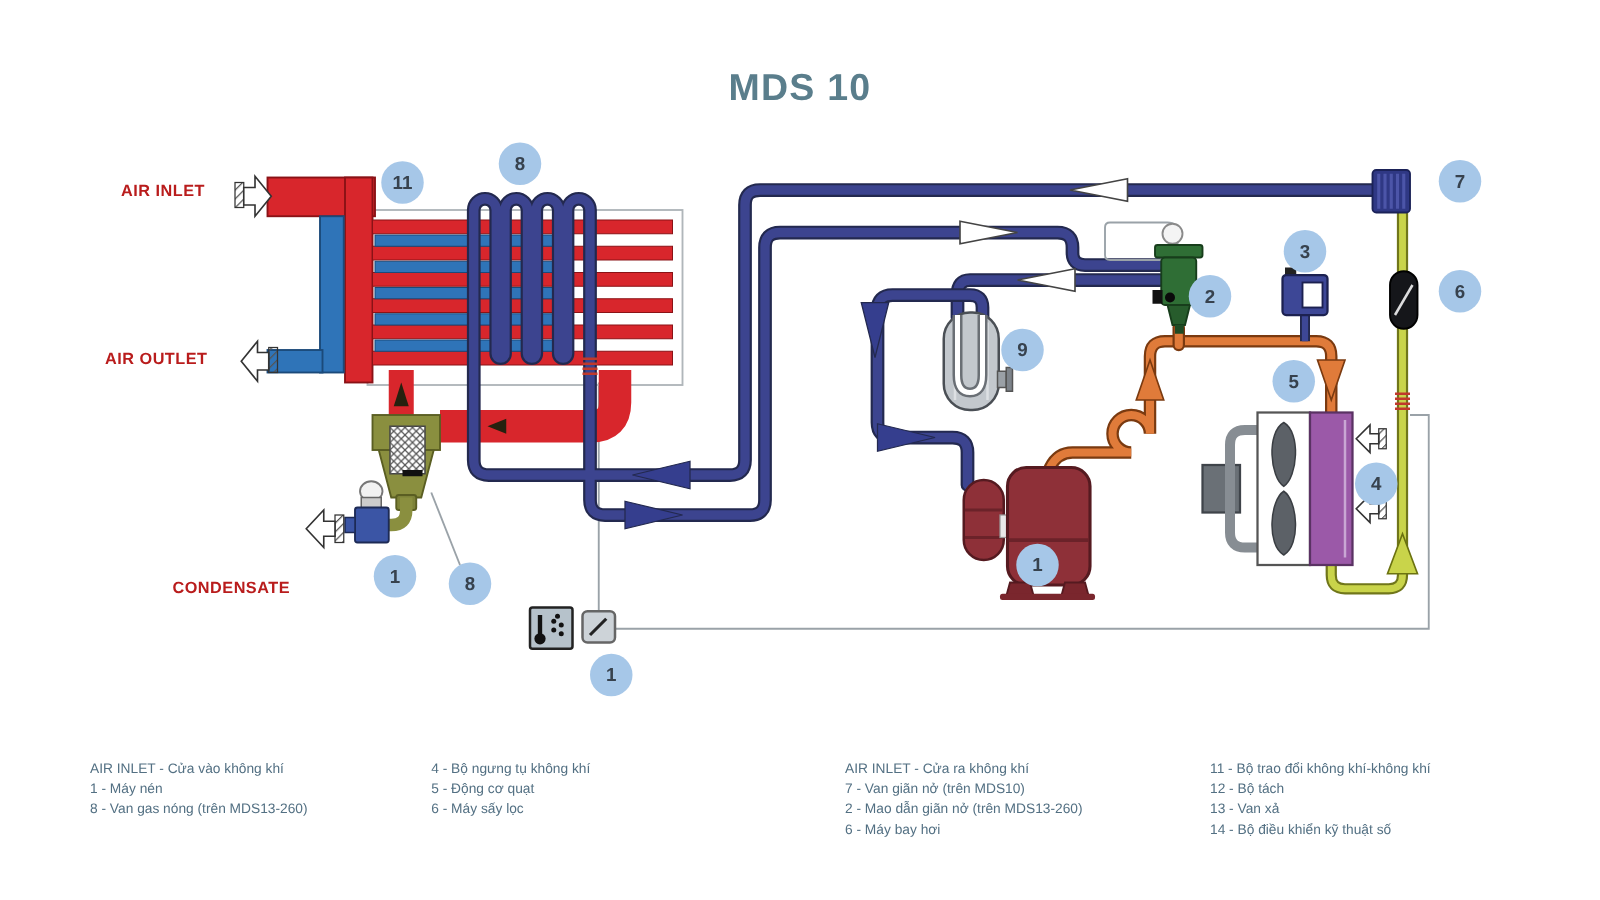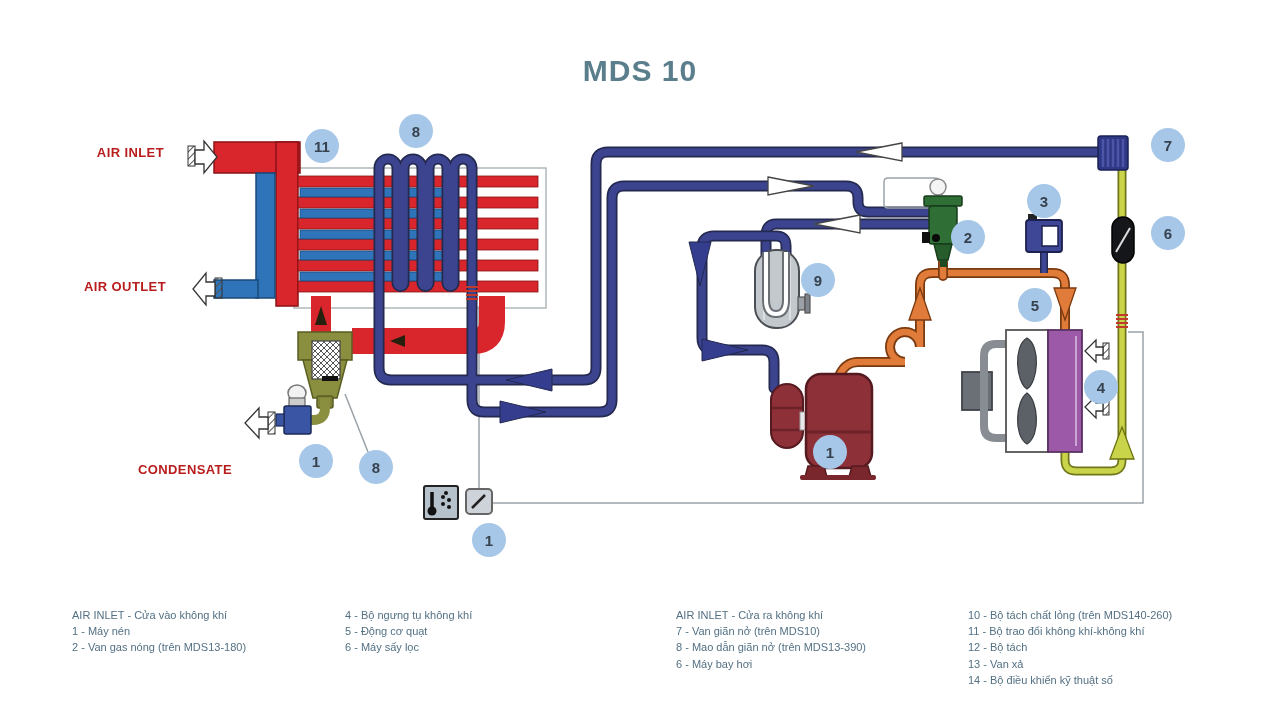"10 - Bộ tách chất" div { html: <div>10 - Bộ tách chất lỏng (trên MDS140-260)</div> -> none }
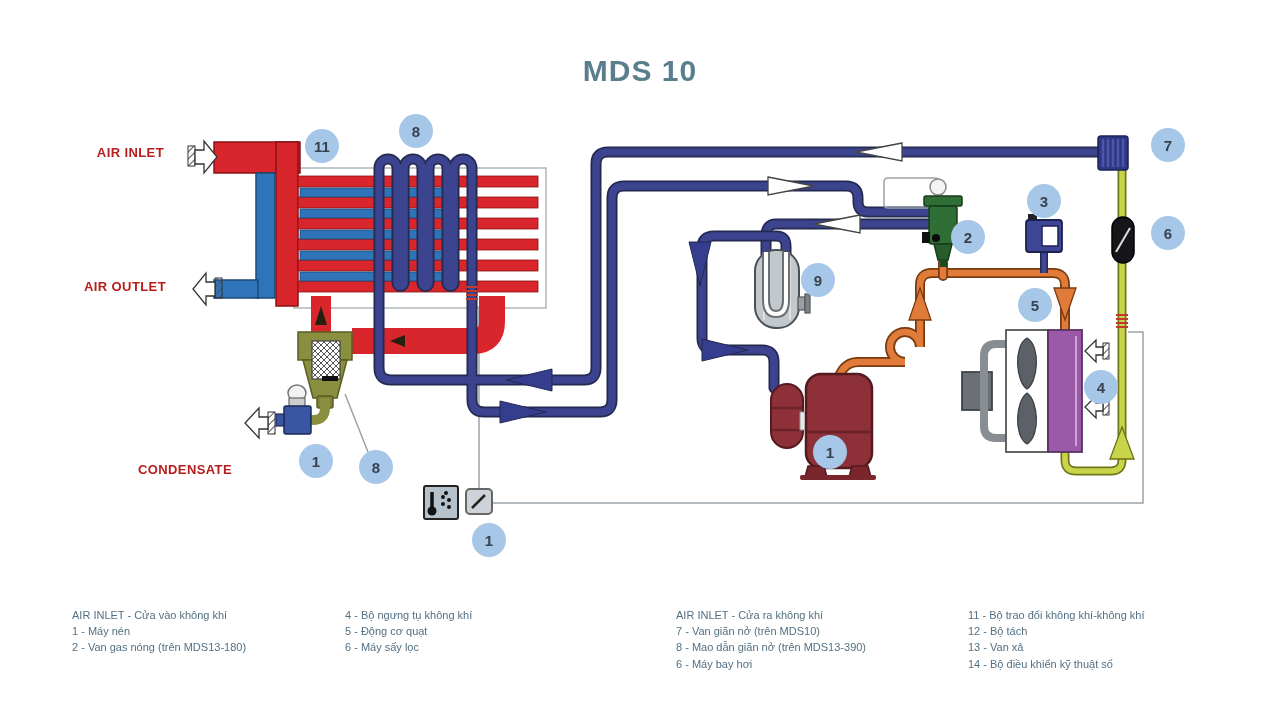"2 - Van gas nóng" div { text: 2 - Van gas nóng (trên MDS13-180 -> 8 - Van gas nóng (trên MDS13-260 }
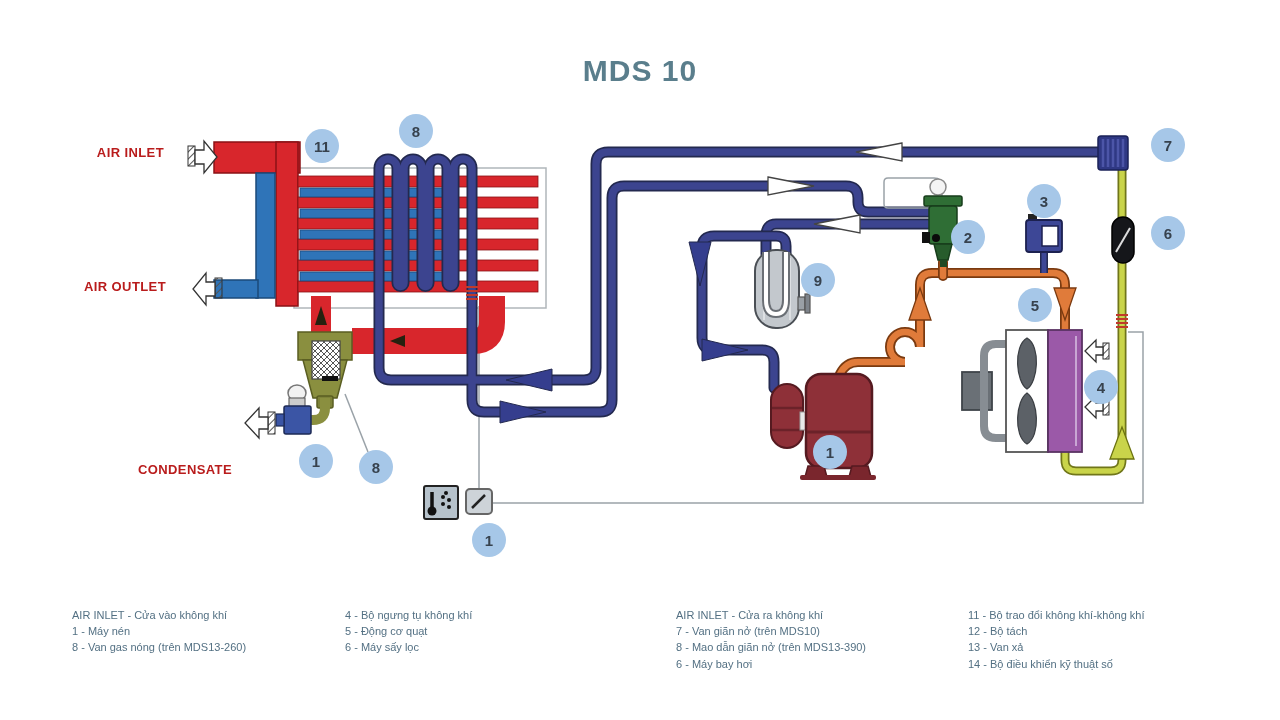"8 - Mao dẫn giãn" div { text: 8 - Mao dẫn giãn nở (trên MDS13-390 -> 2 - Mao dẫn giãn nở (trên MDS13-260 }
